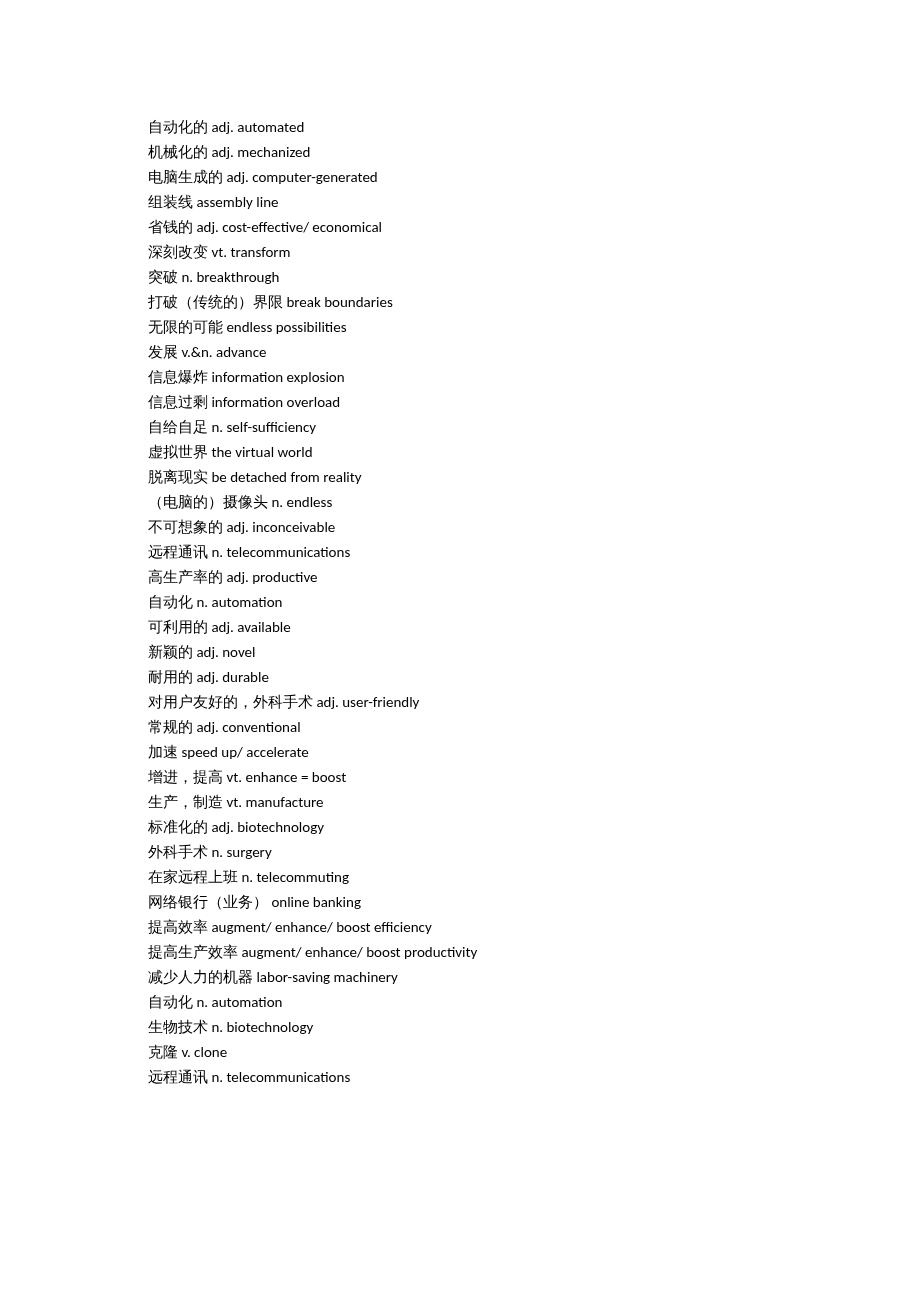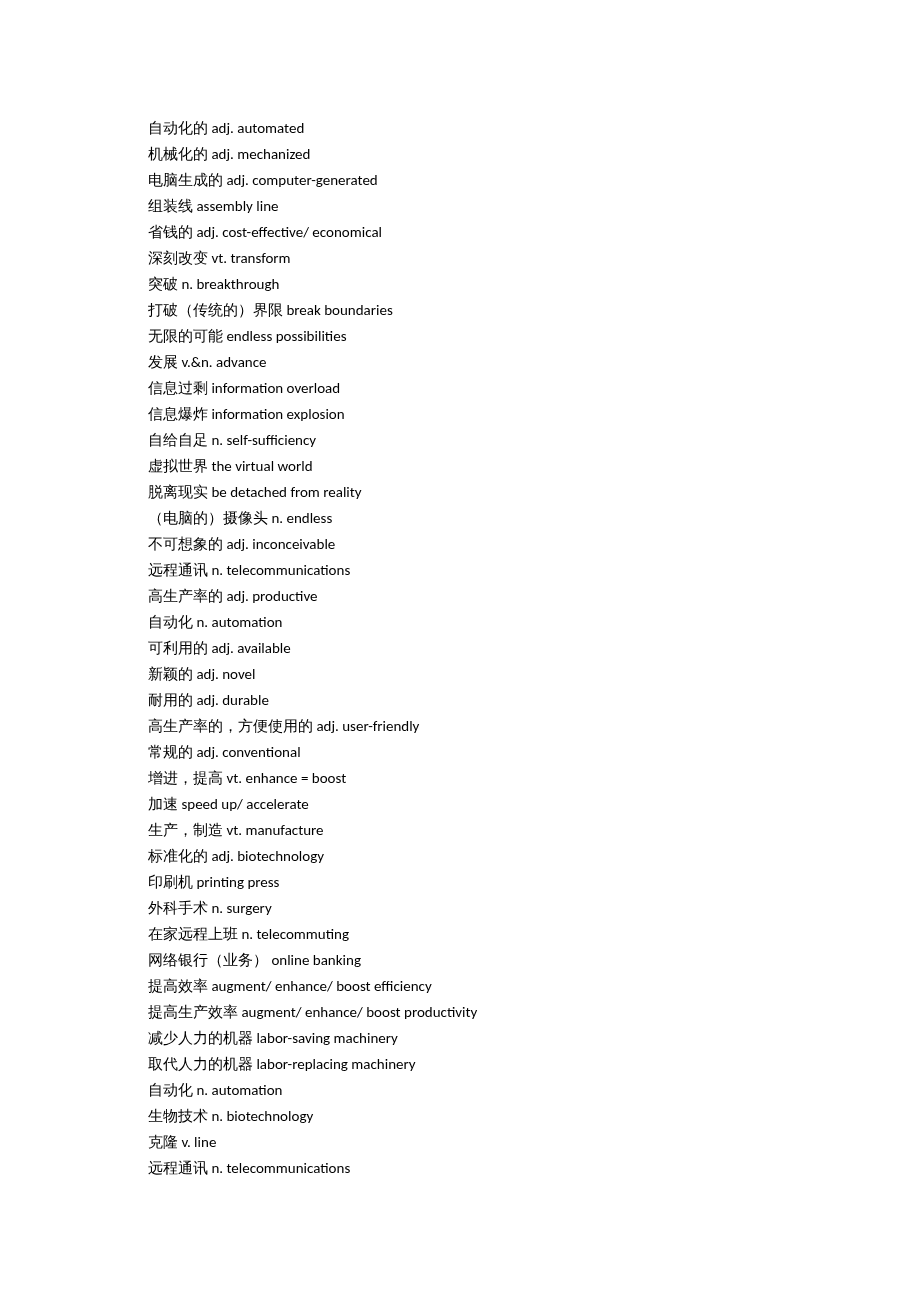"自动化的" .cn { font-family: Liberation Sans, sans-serif -> Liberation Serif, serif }
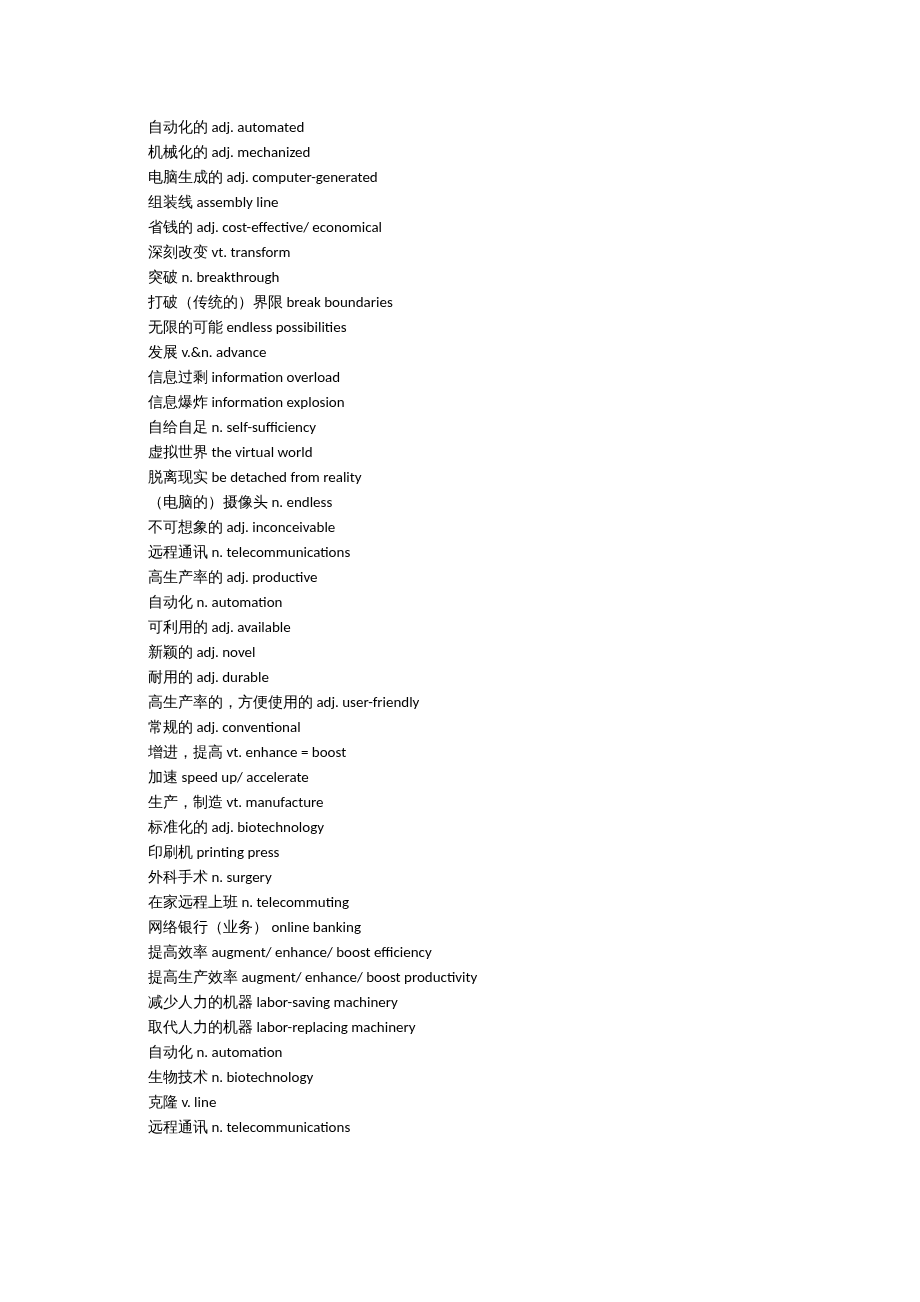"信息过剩 information overload" div.entry { order: before "信息爆炸 information explosion" -> after "信息爆炸 information explosion" }
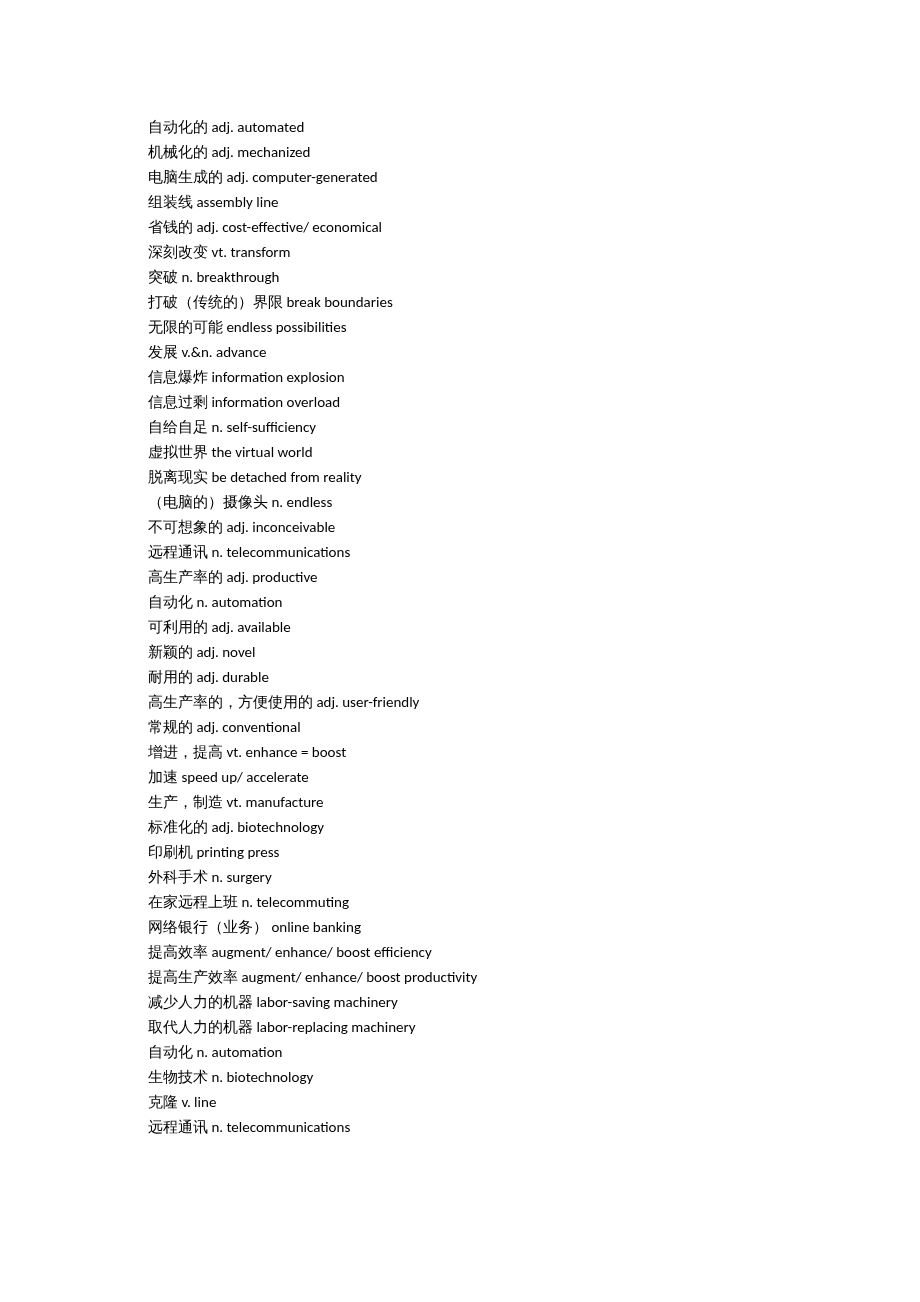"高生产率的，方便使用的" span.cn { text: 高生产率的，方便使用的 -> 对用户友好的，外科手术 }
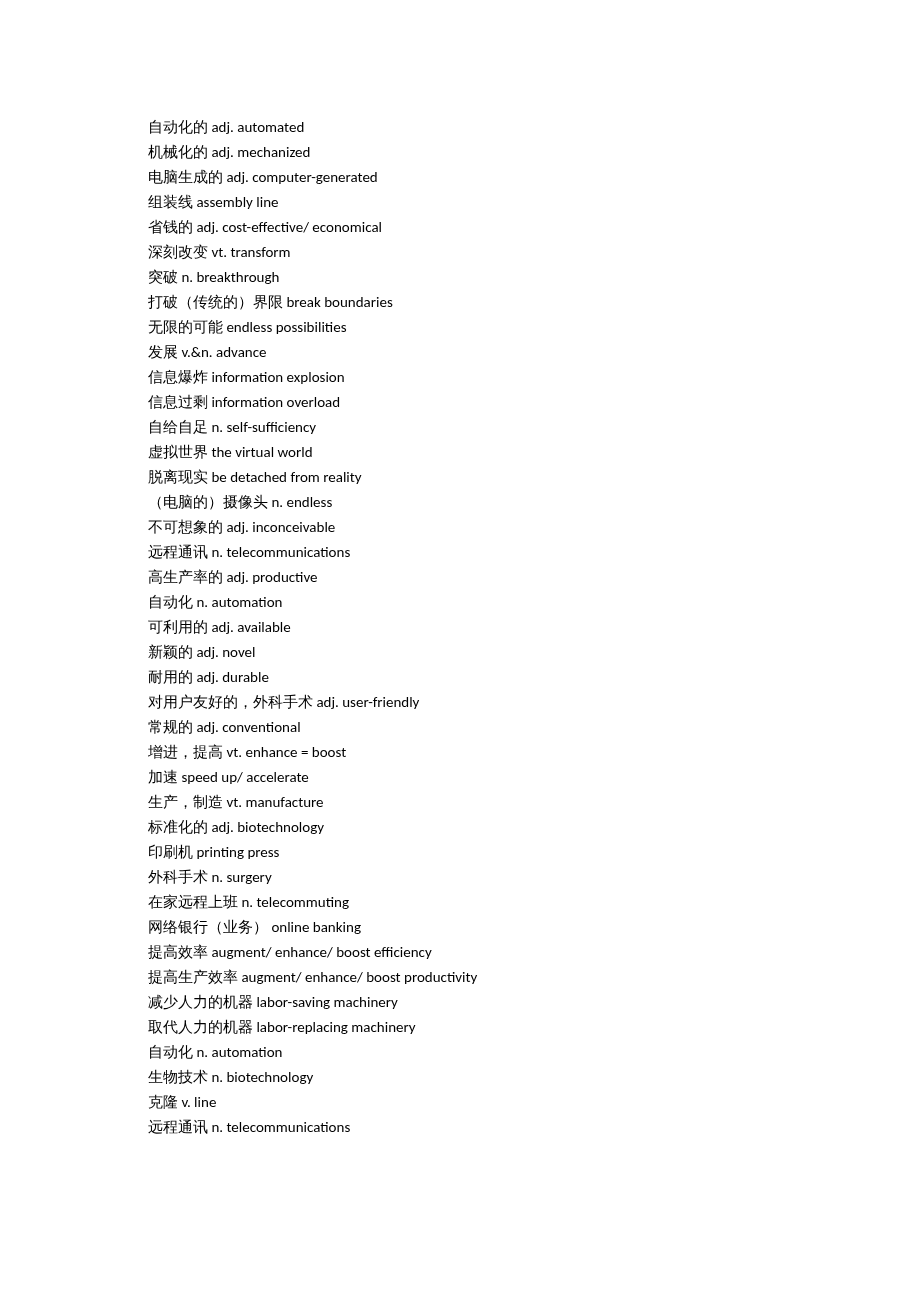"增进，提高 vt. enhance = boost" div.entry { order: before "加速 speed up/ accelerate" -> after "加速 speed up/ accelerate" }
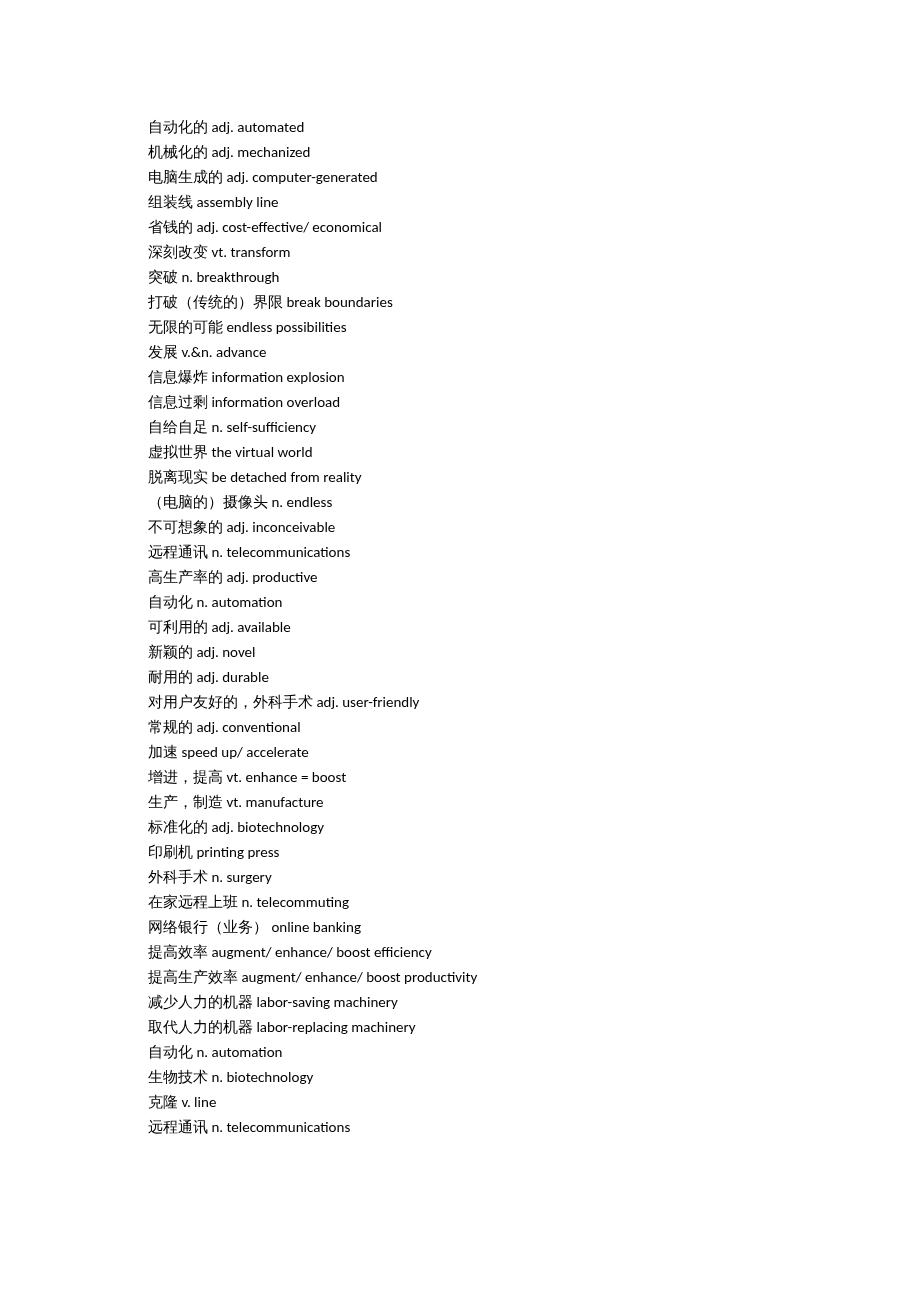"印刷机 printing press" div.entry { html: <div><span>印刷机</span><span> printing press</span></div> -> none }
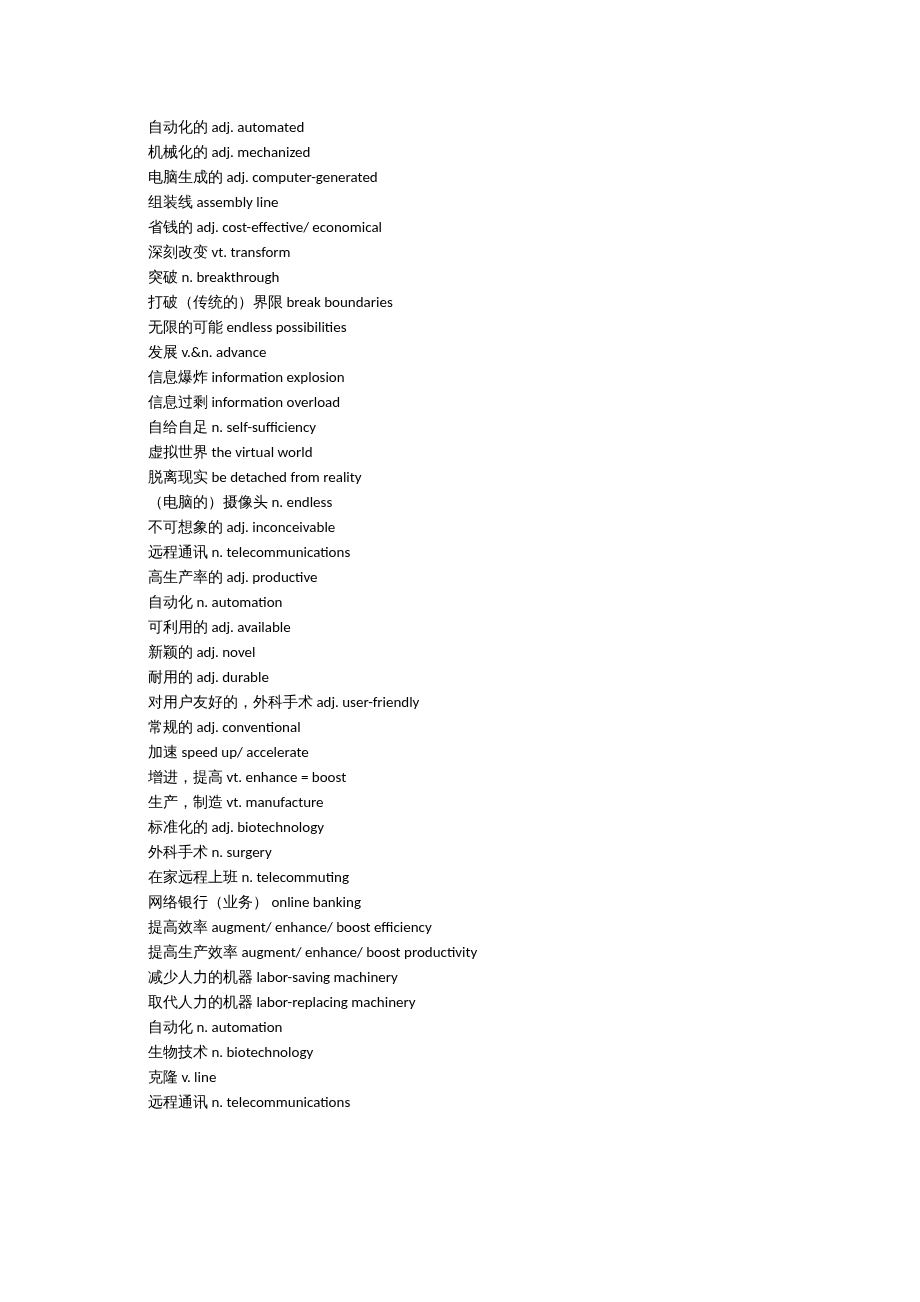"取代人力的机器 labor-replacing machinery" div.entry { html: <div><span>取代人力的机器</span><span> labor-replacing machinery</span></div> -> none }
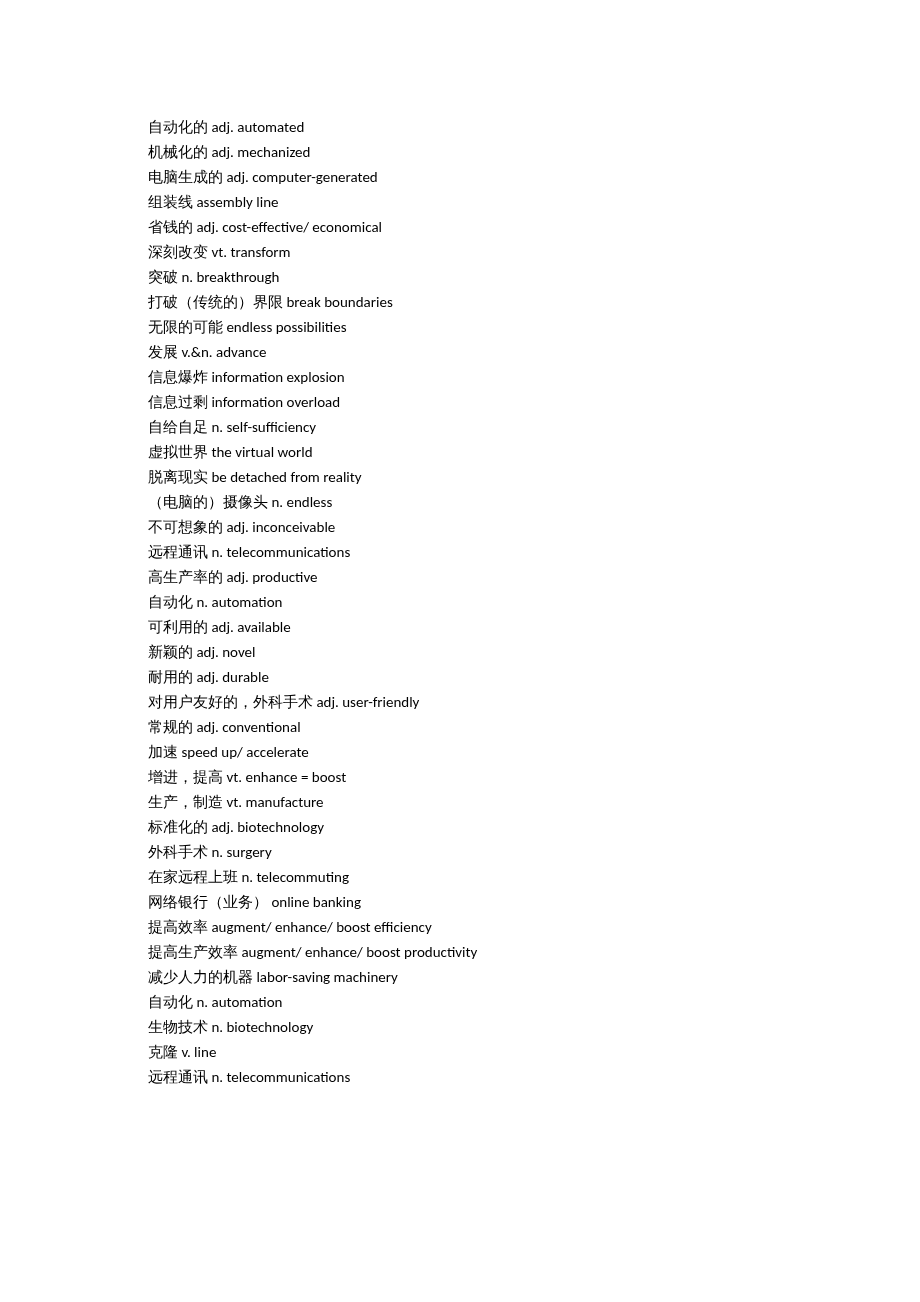"v. line" span.en { text: line -> clone }
